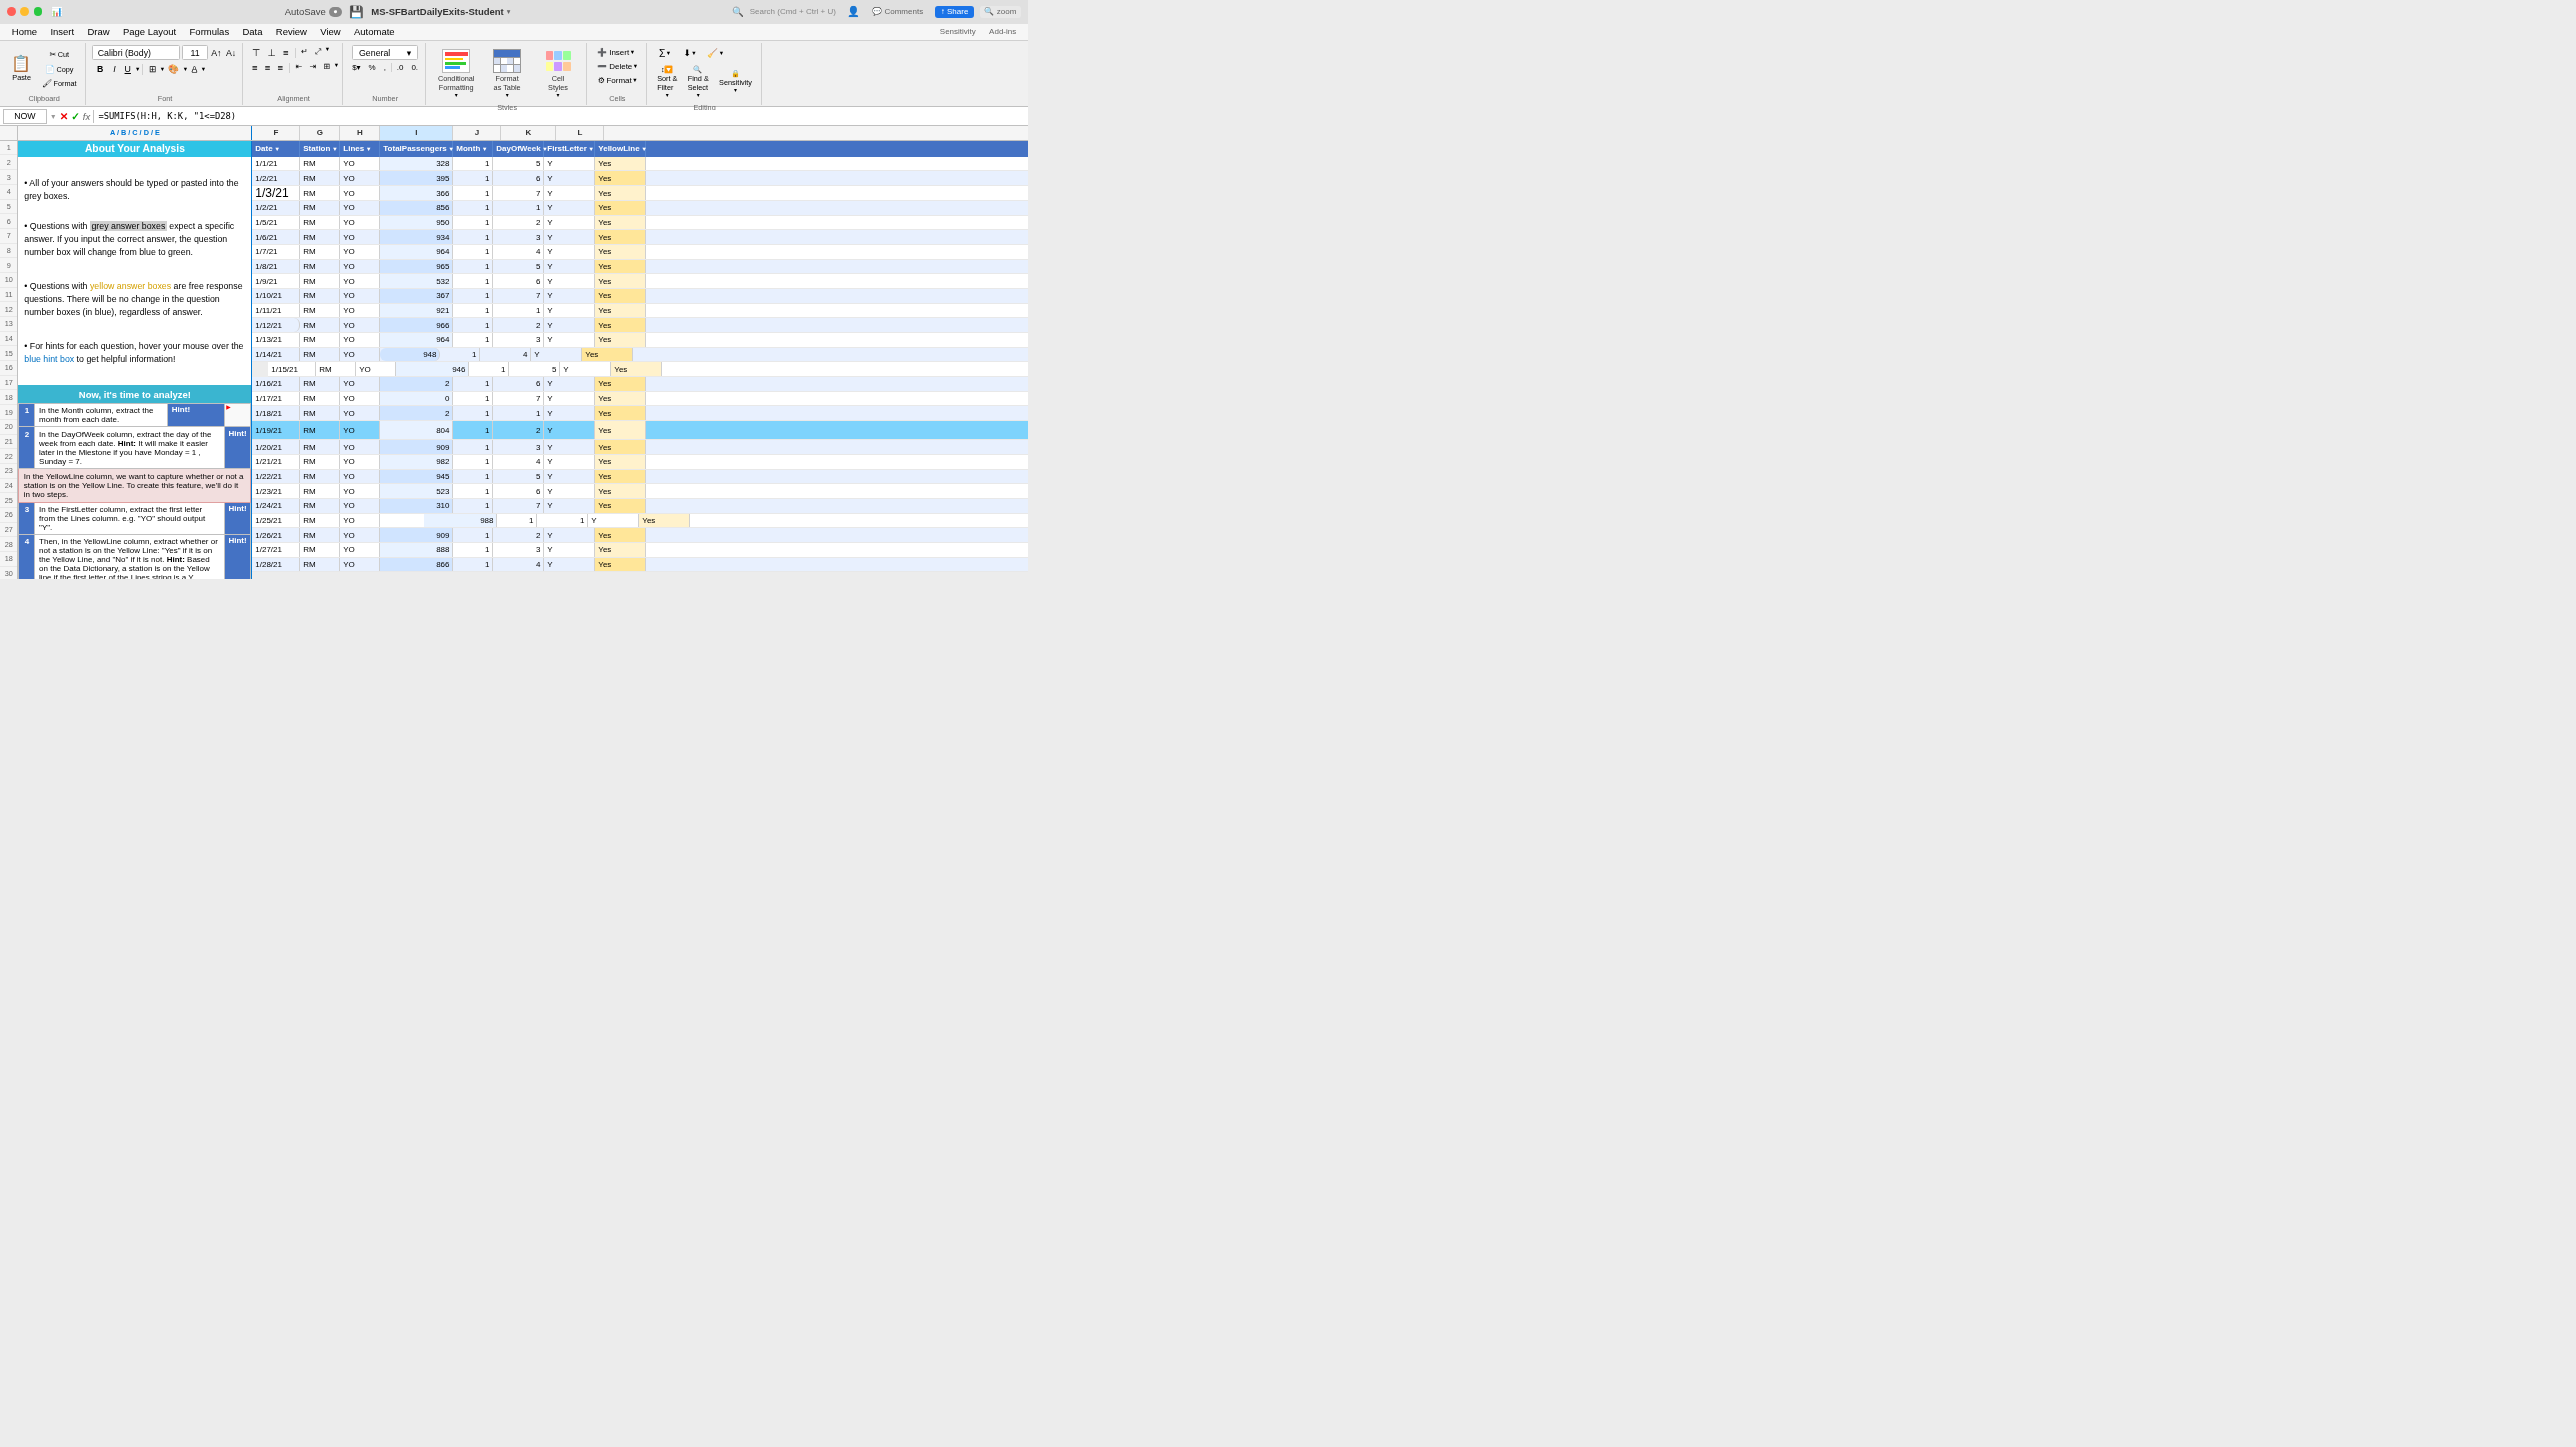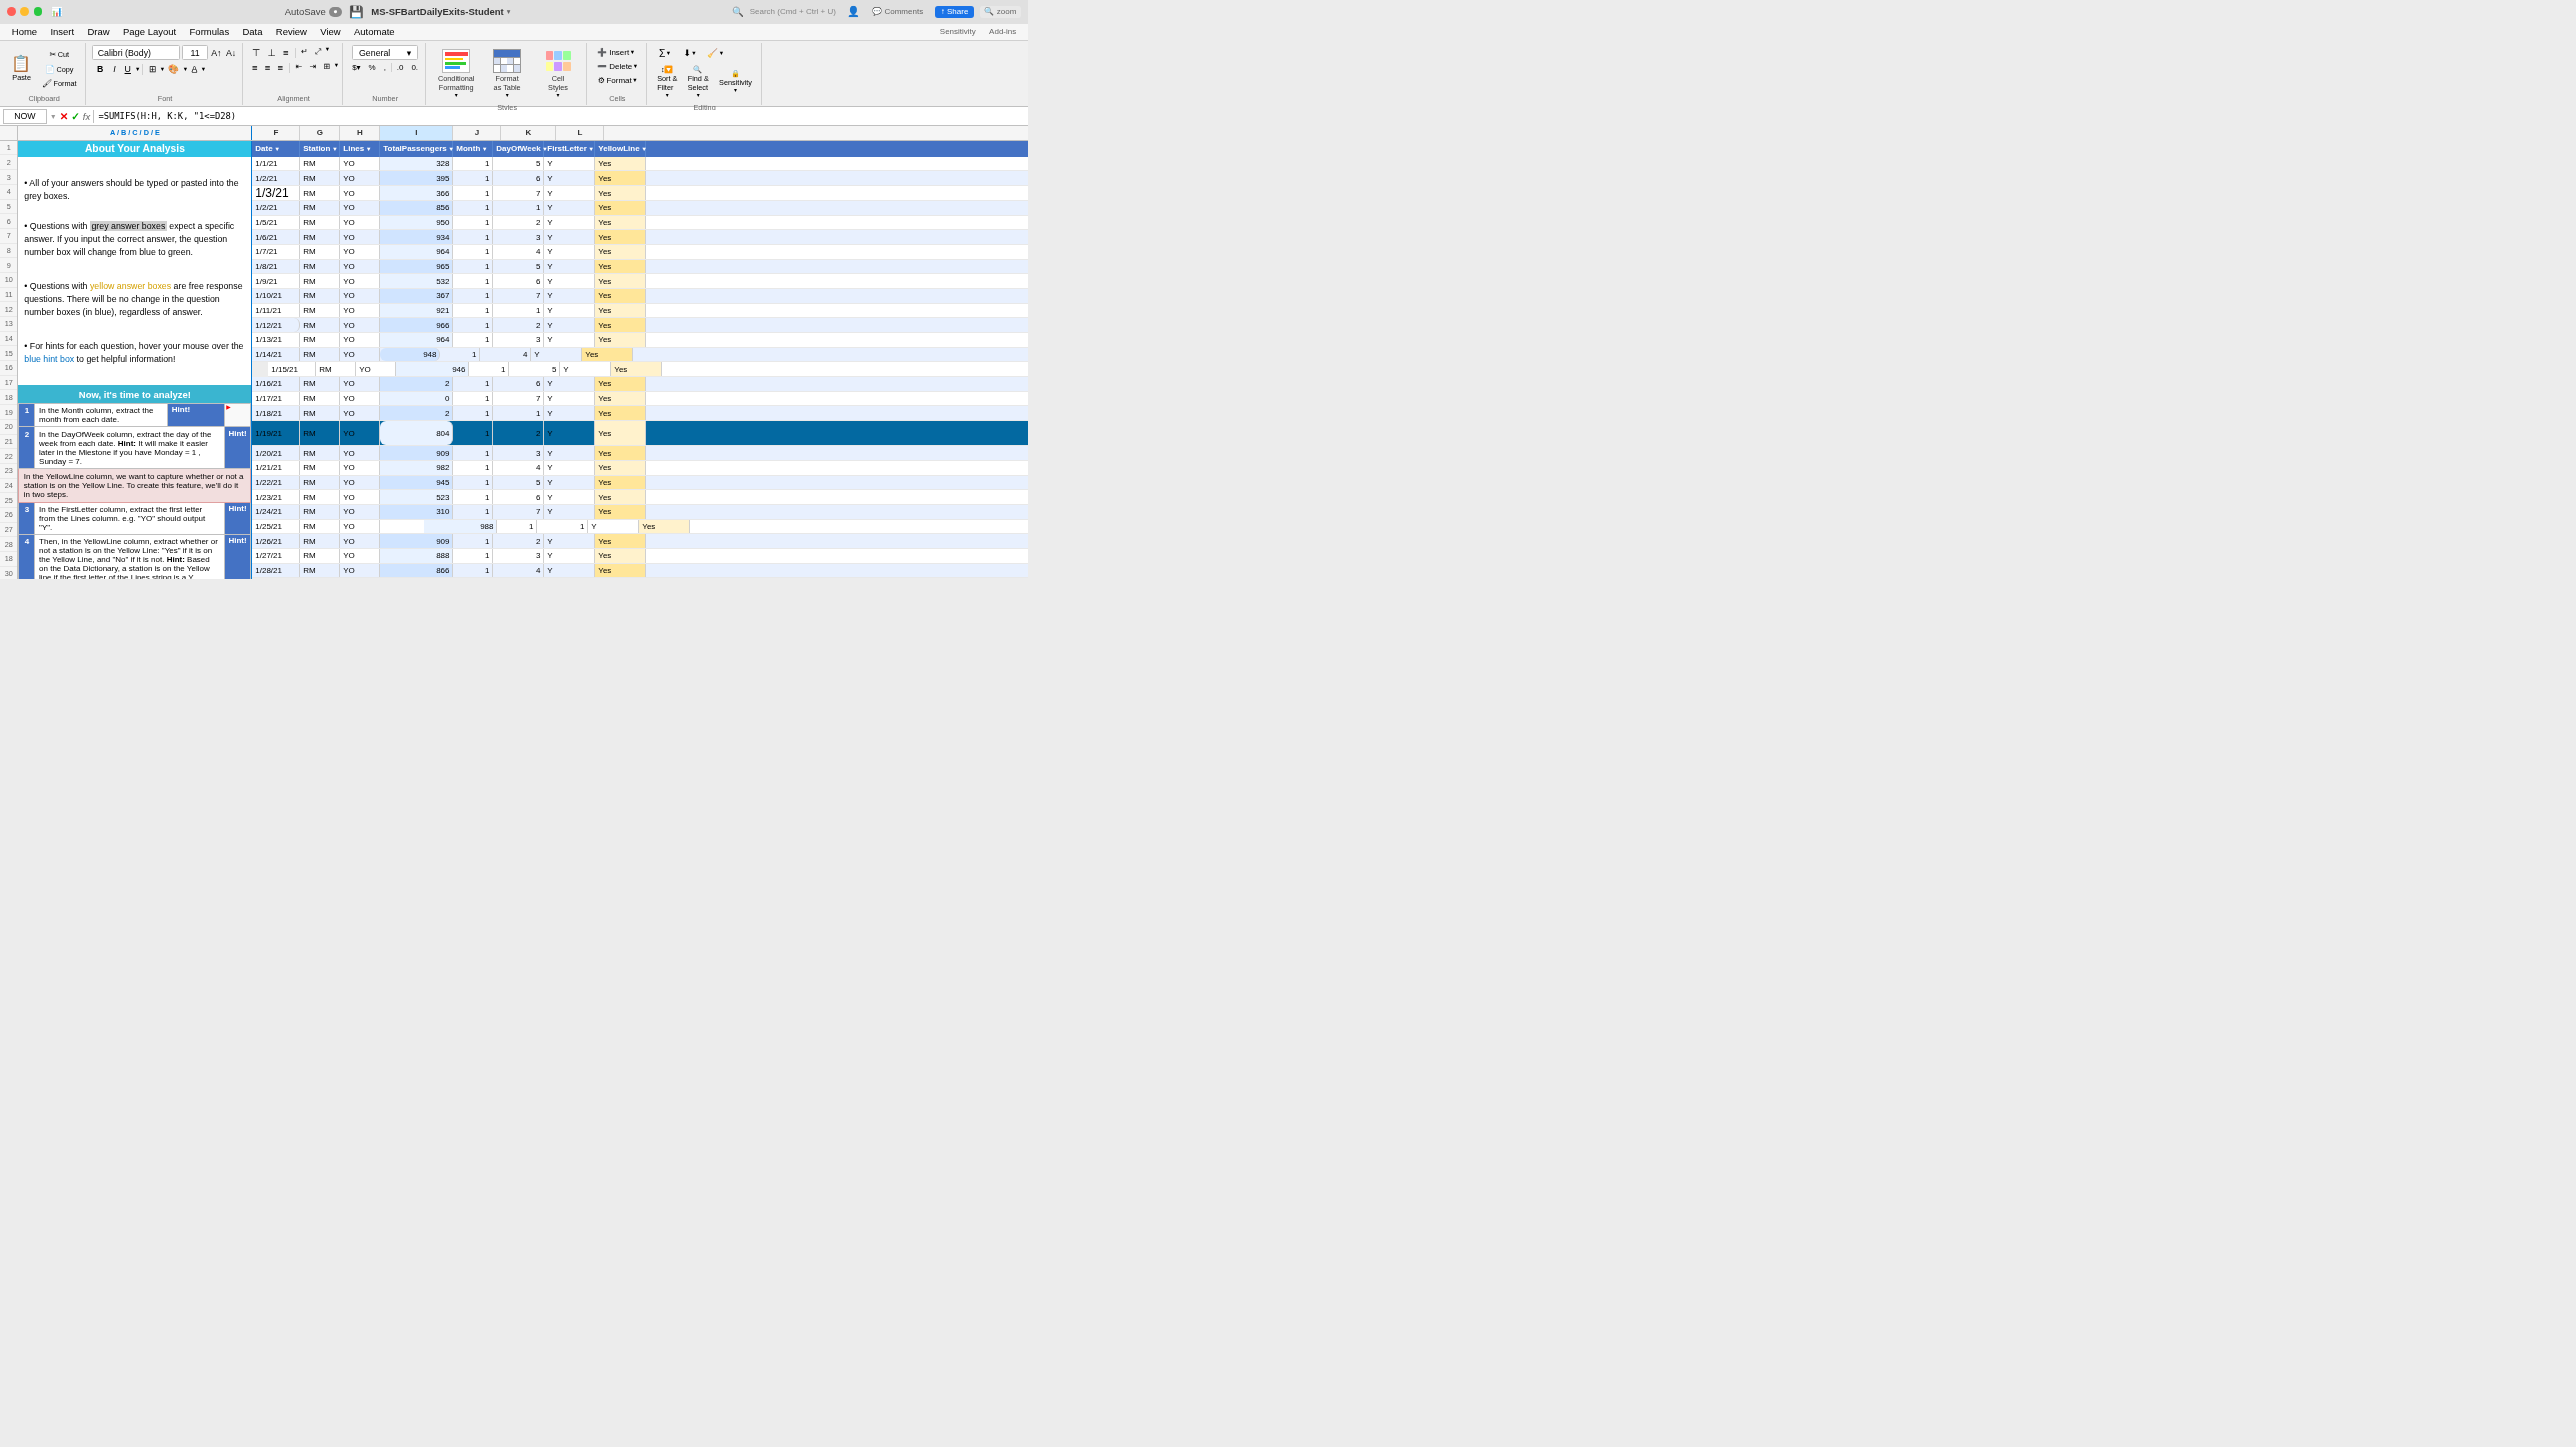"1/19/21" div { background: #0369a1 -> #7dd3fc; height: 25px -> 19px }
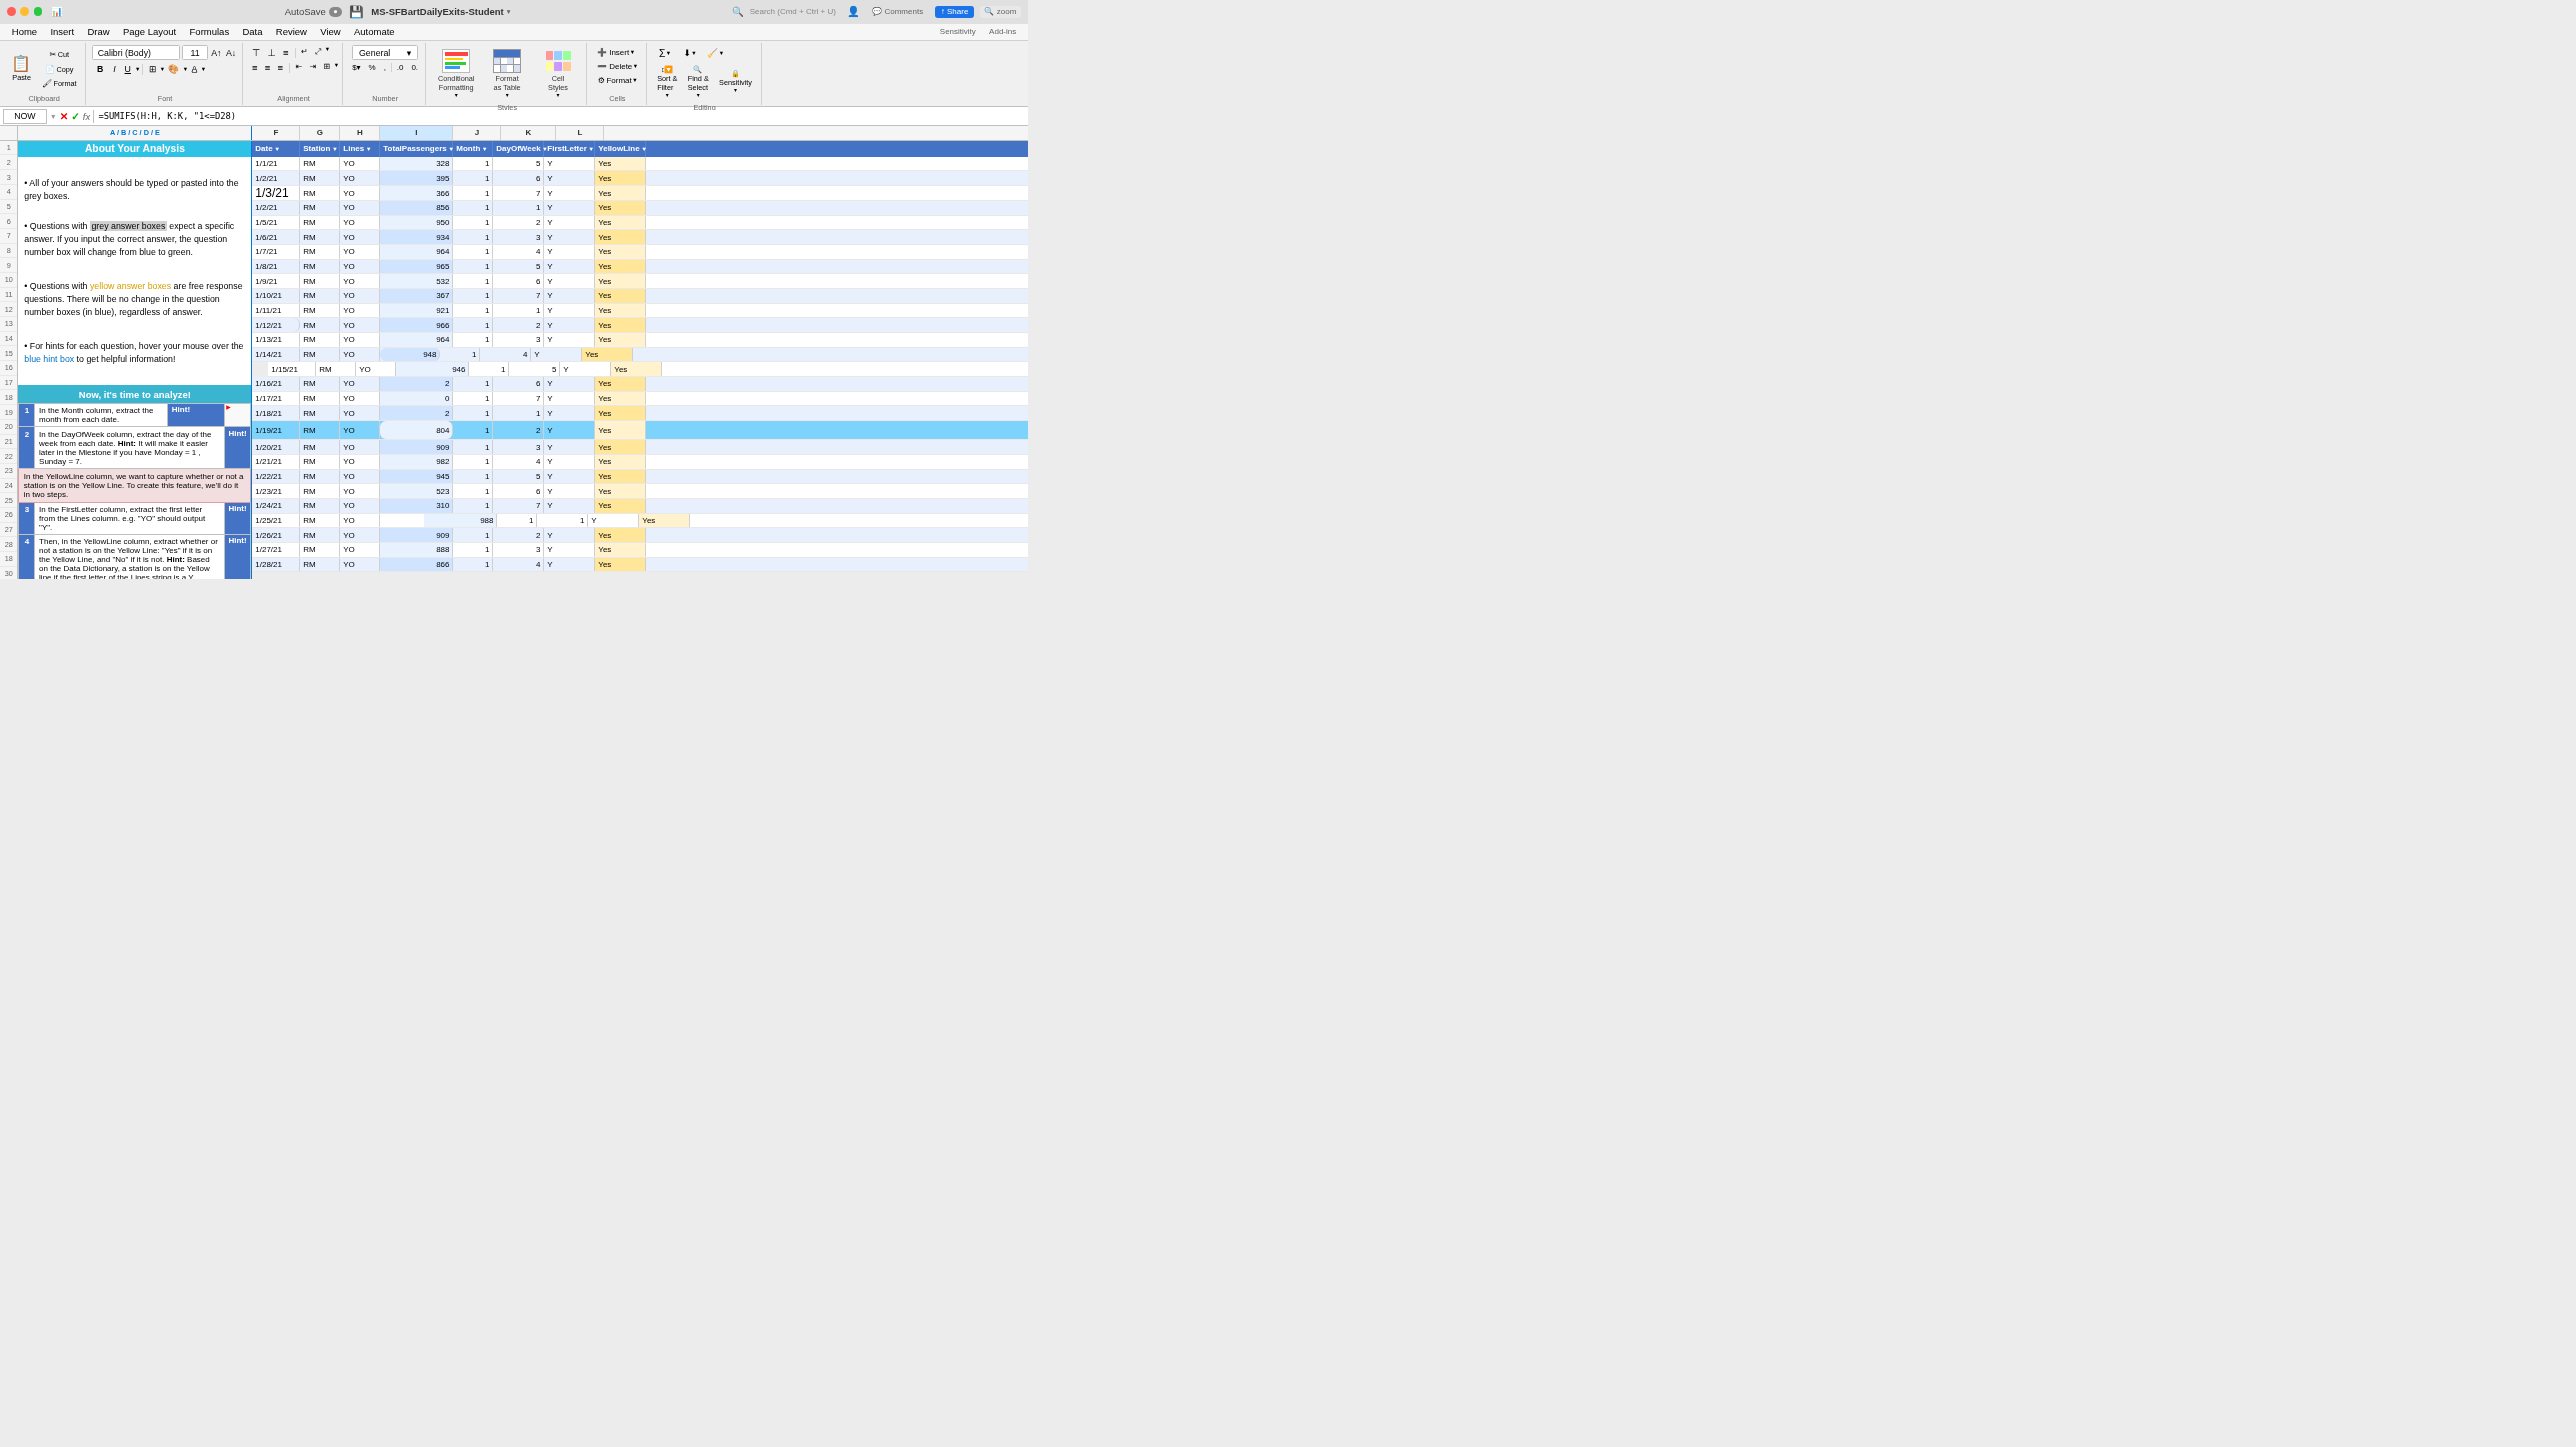"804" div { border-radius: 6px -> none }
